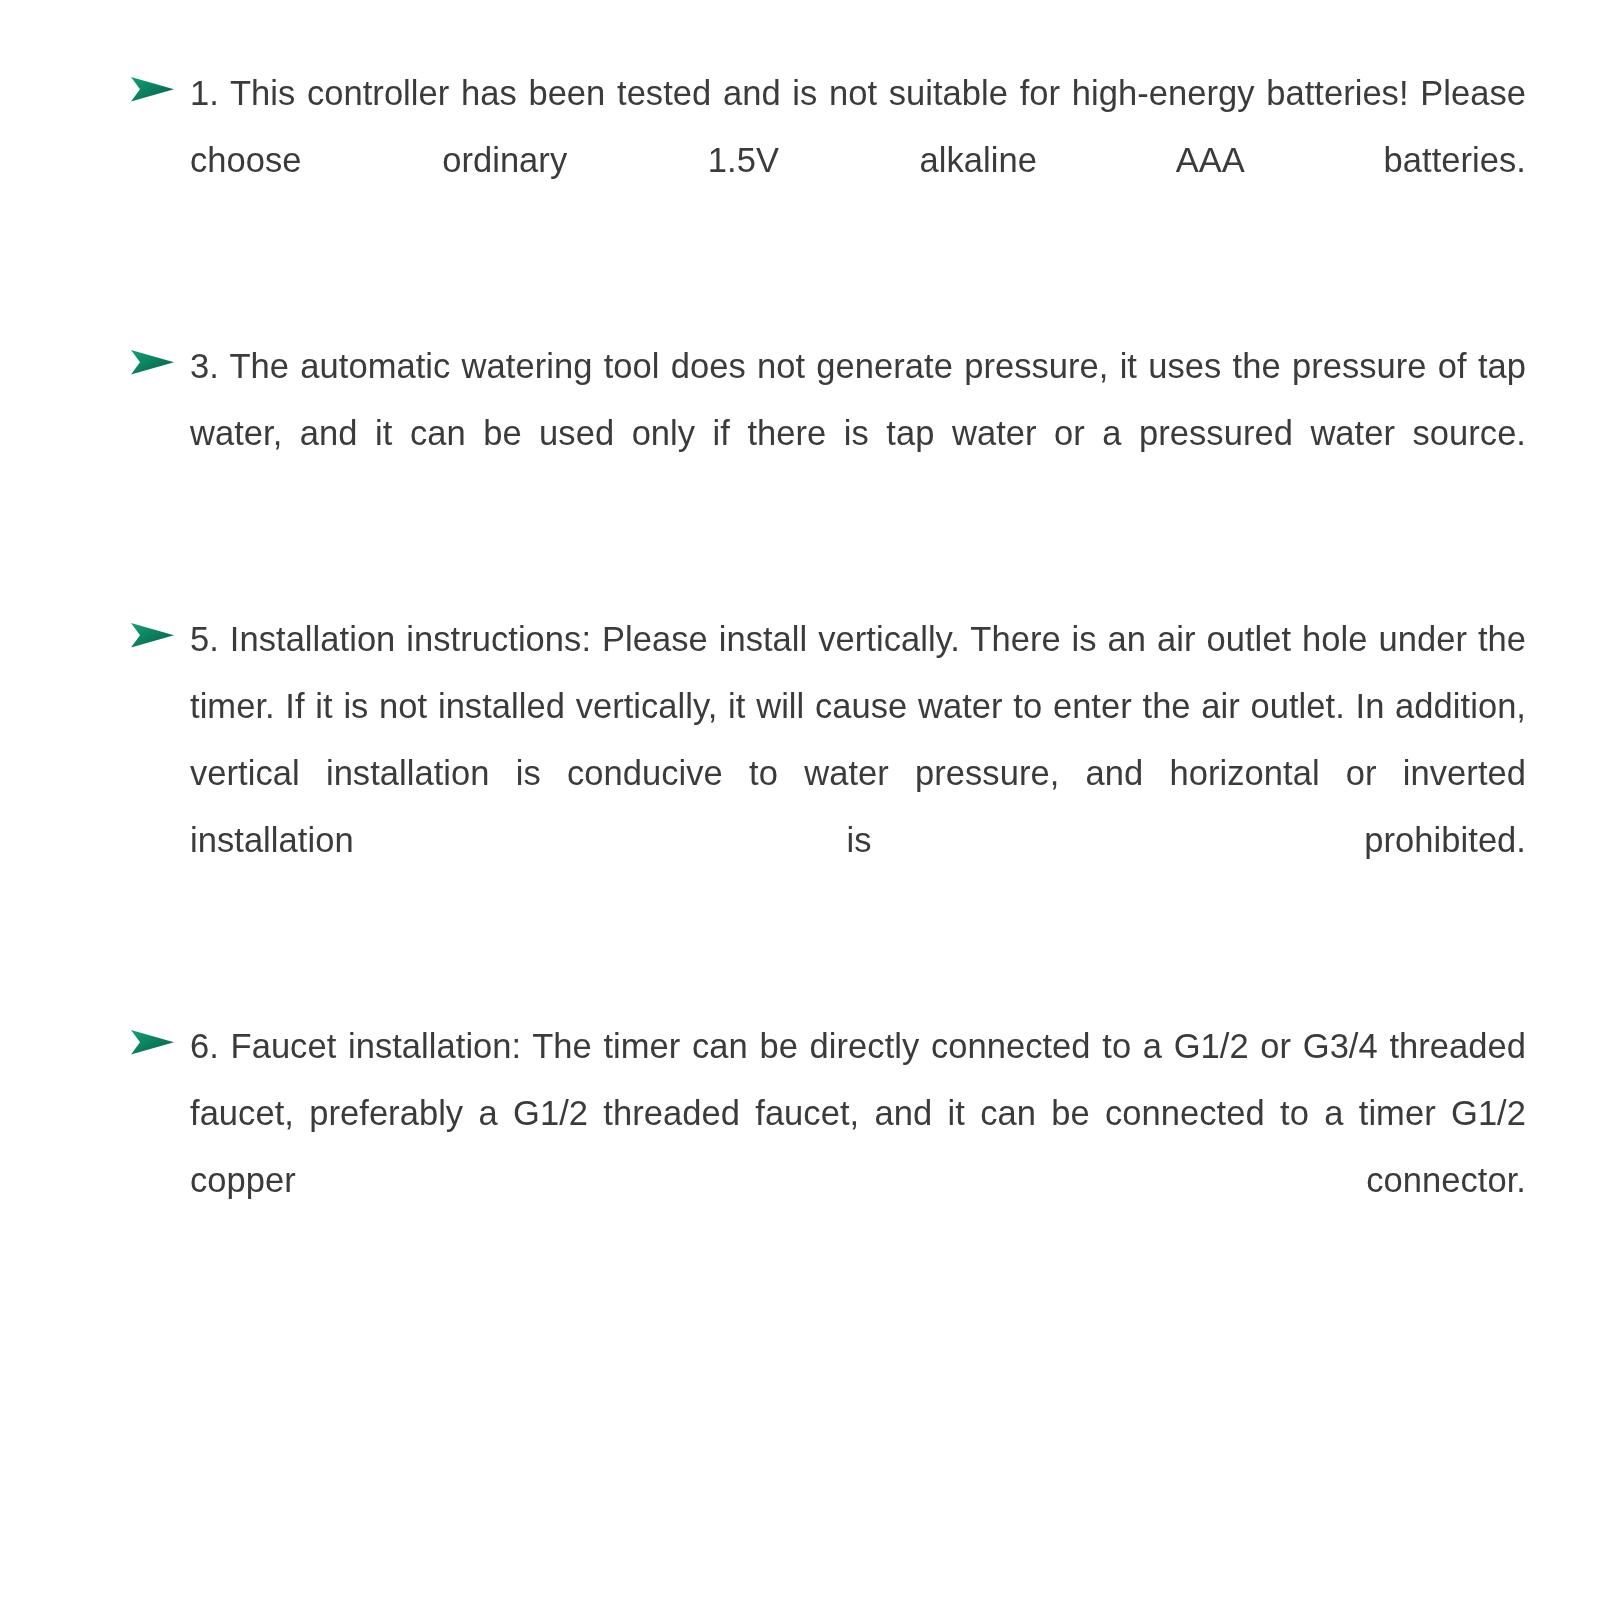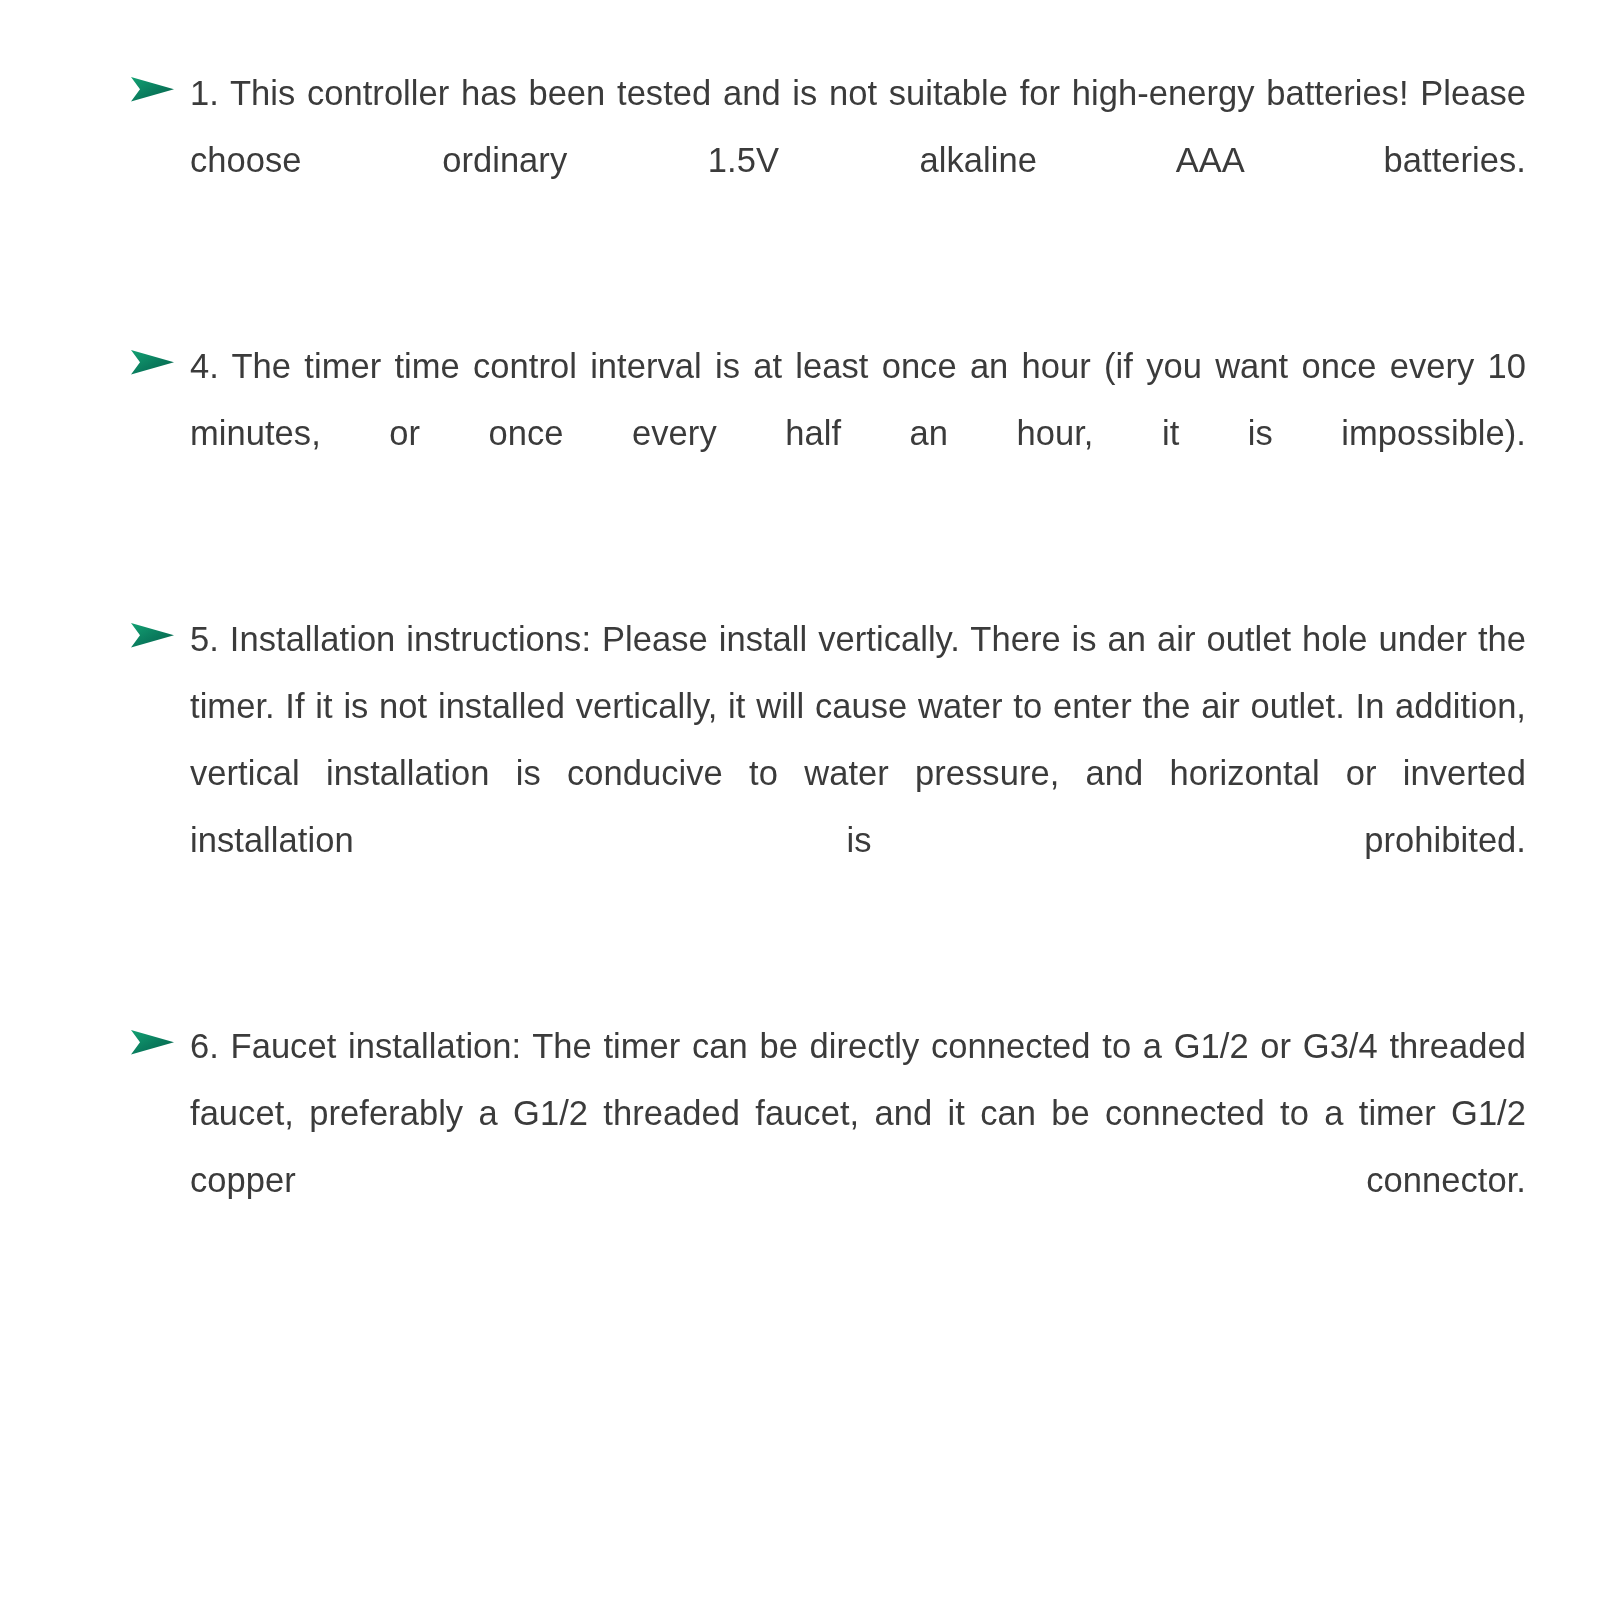"3. The automatic watering tool" li.note-item { html: none -> <li> <svg> <path></path> </svg> <span>3. The automatic watering tool does not generate pressure, it uses the pressure of tap water, and it can be used only if there is tap water or a pressured water source.</span> </li> }
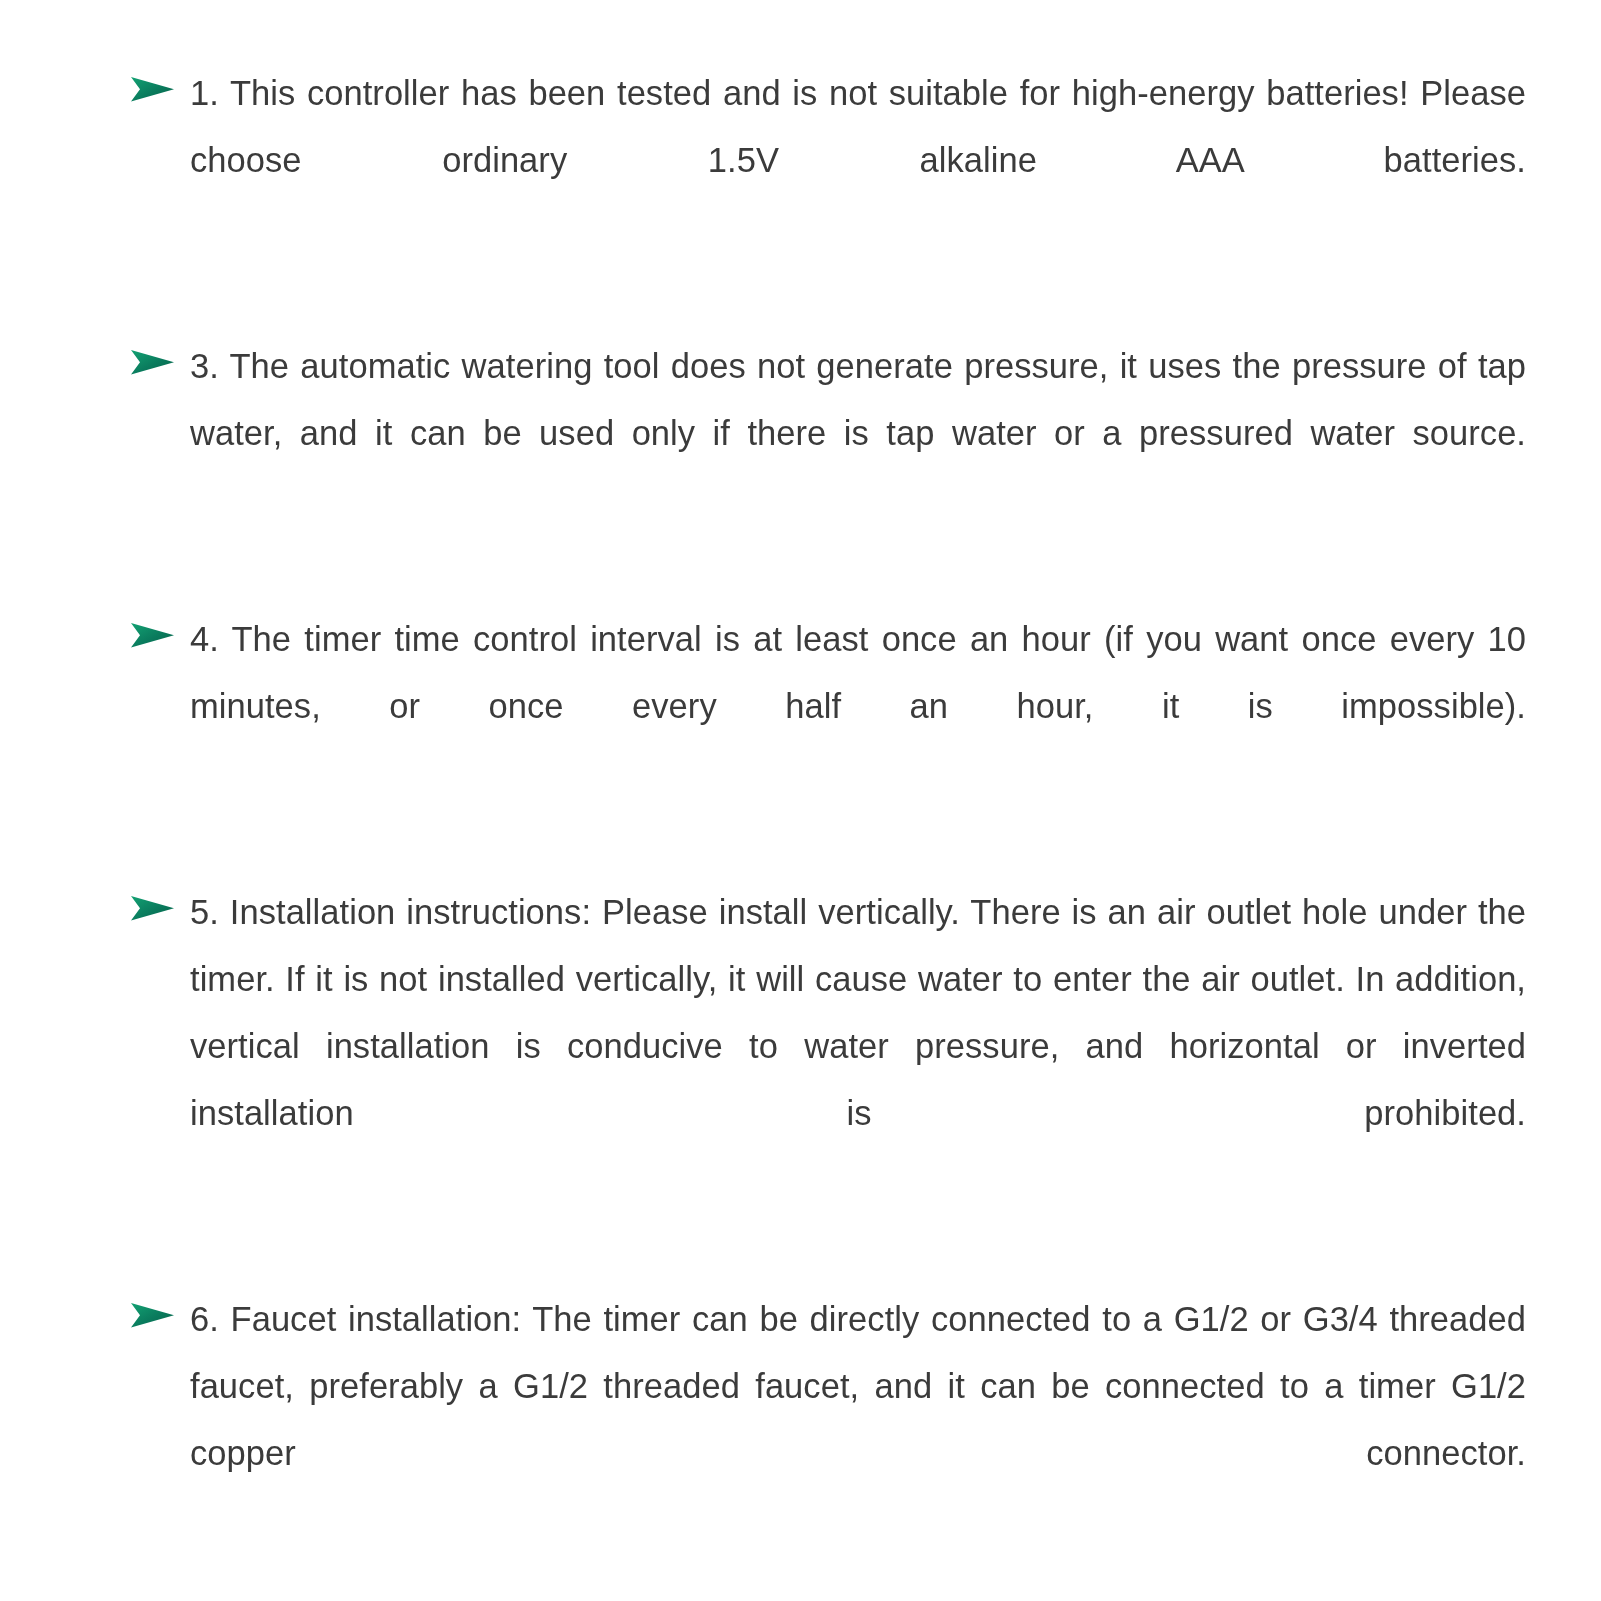"4. The timer time control" li.note-item { html: <li> <svg> <path></path> </svg> <span>4. The timer time control interval is at least once an hour (if you want once every 10 minutes, or once every half an hour, it is impossible).</span> </li> -> none }
